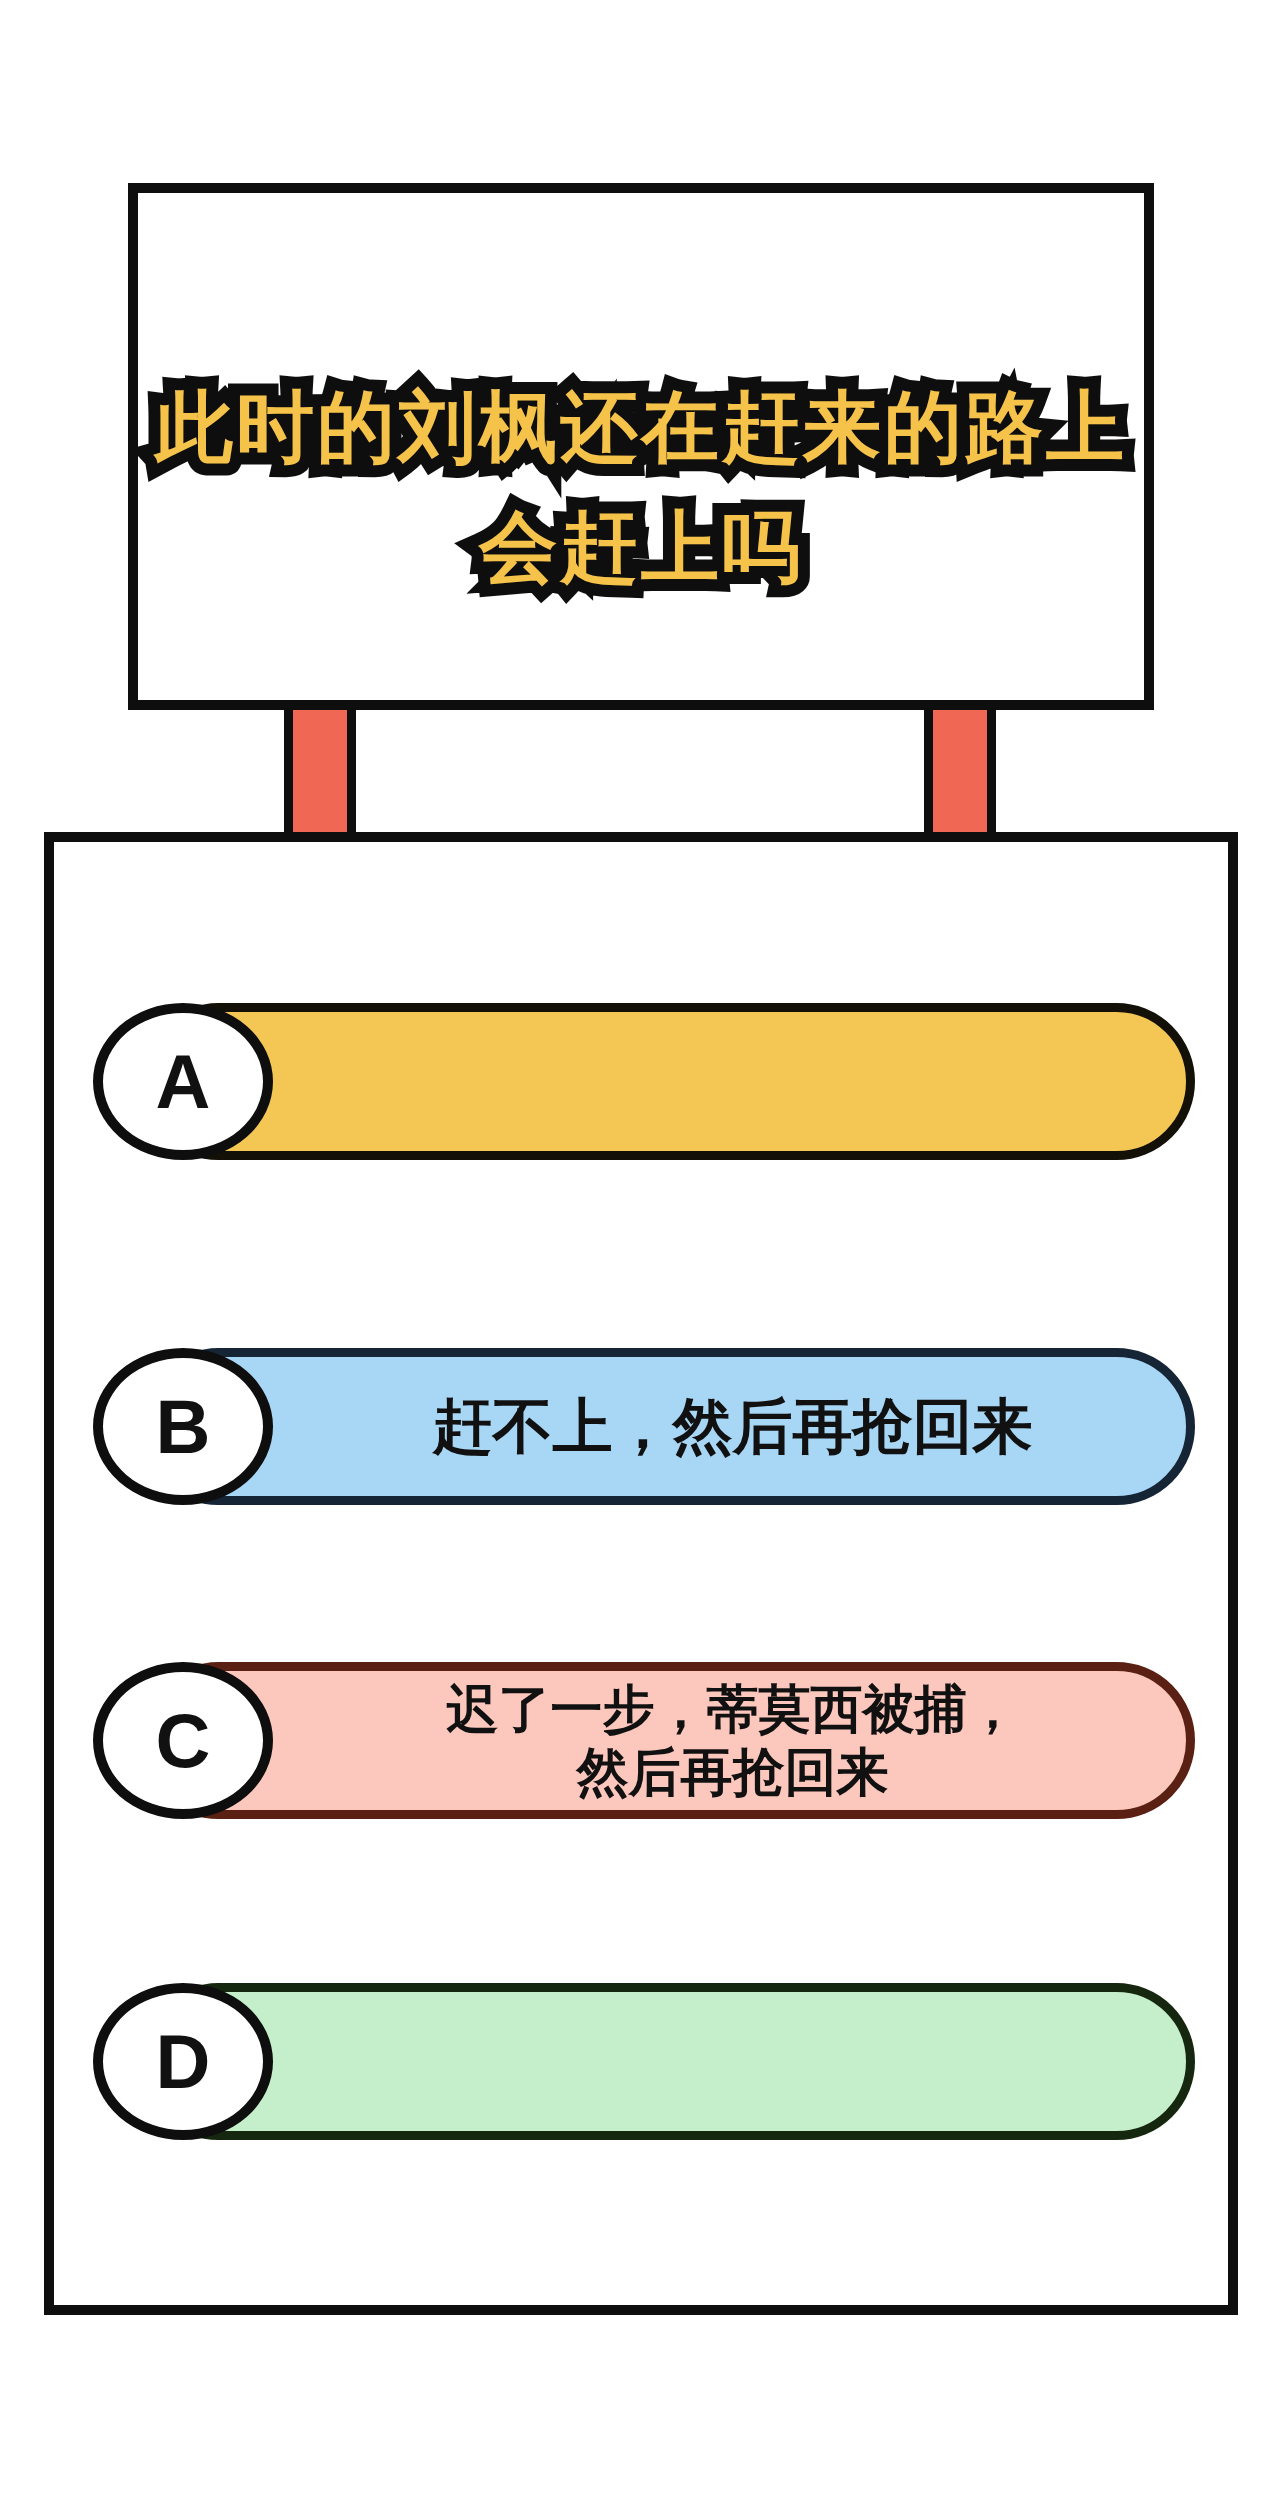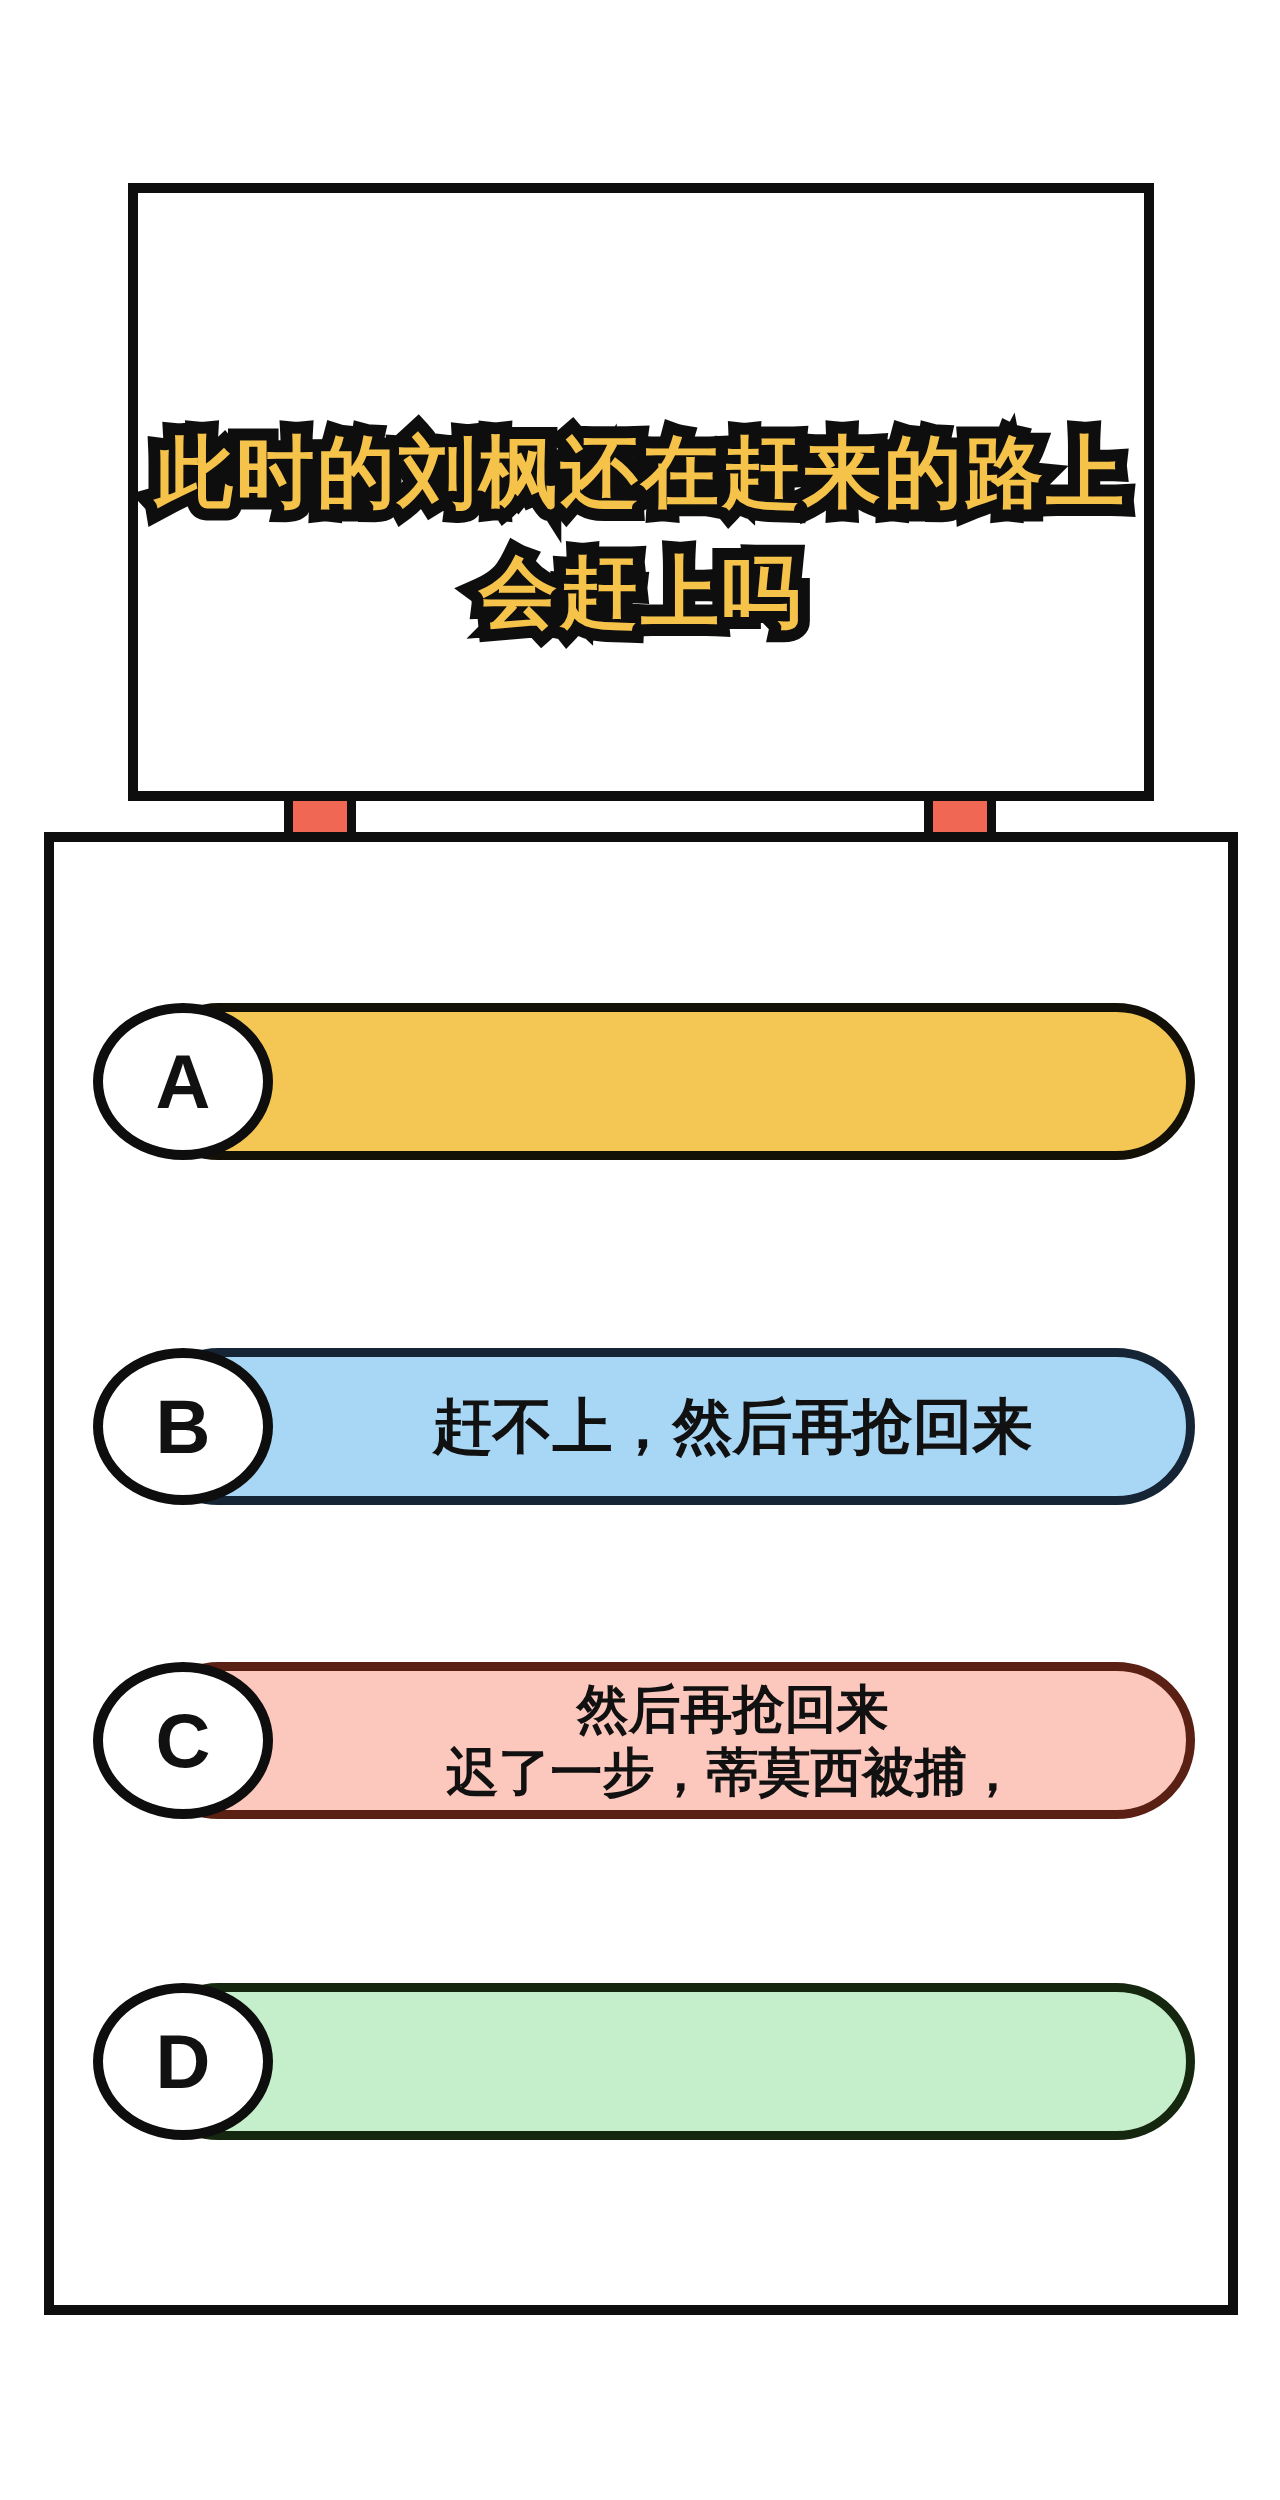"此时的刘枫还在赶来的路上" .sign { height: 618px -> 527px }
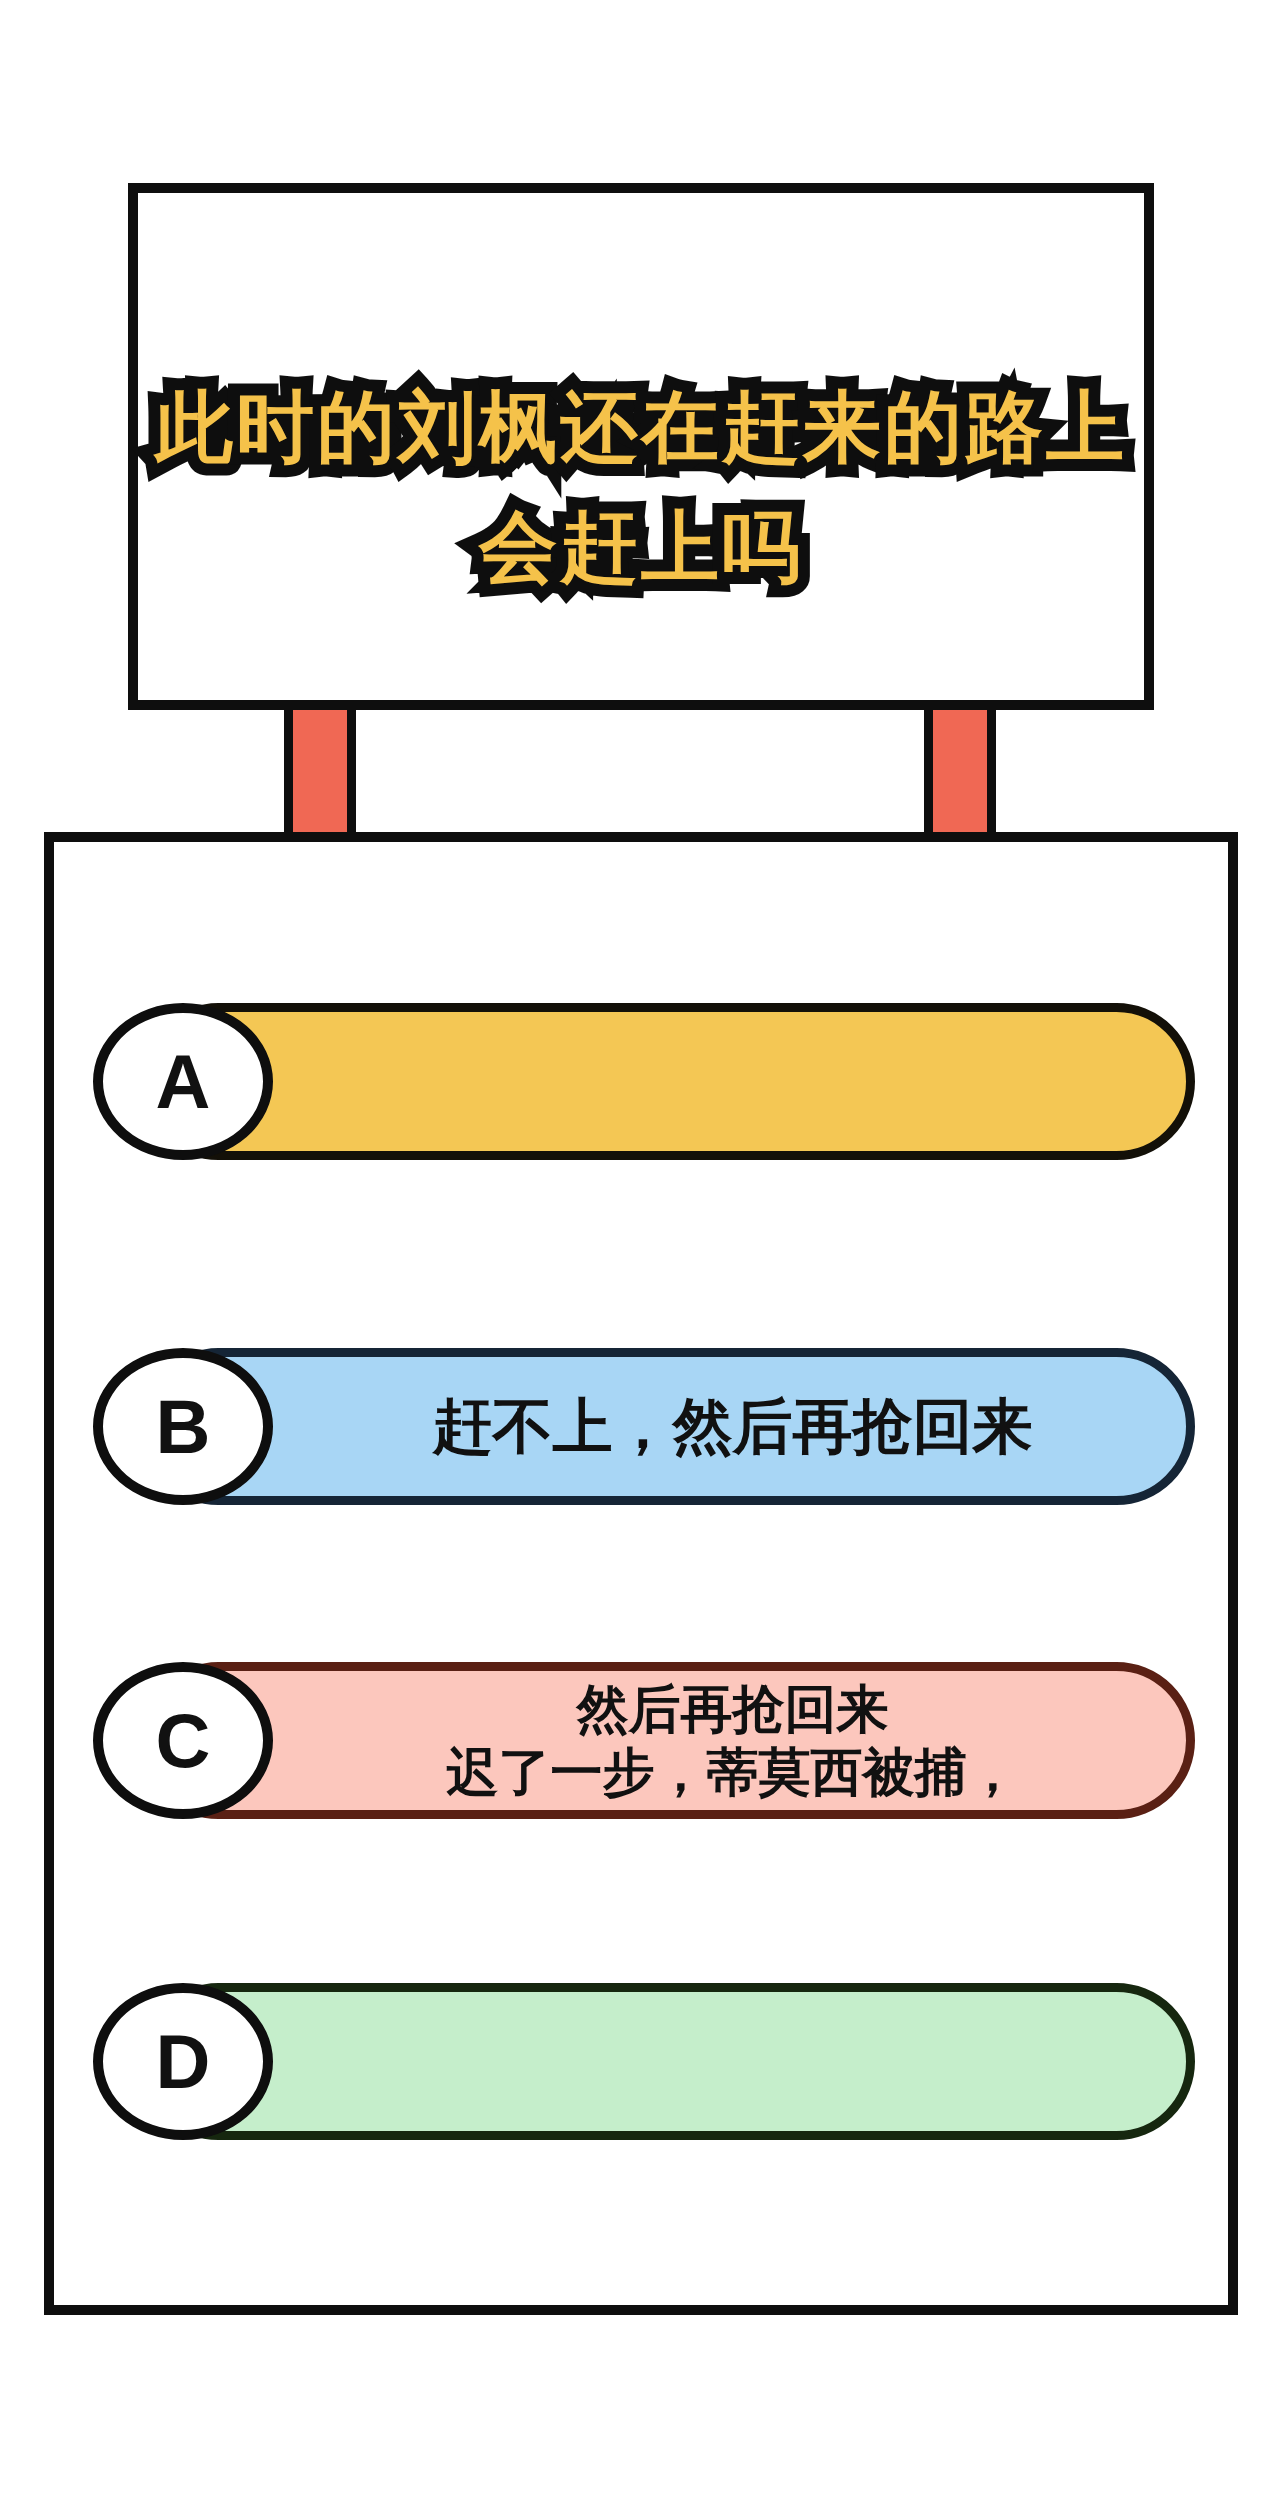"然后再抢回来" div { order: before "迟了一步，蒂莫西被捕，" -> after "迟了一步，蒂莫西被捕，" }
